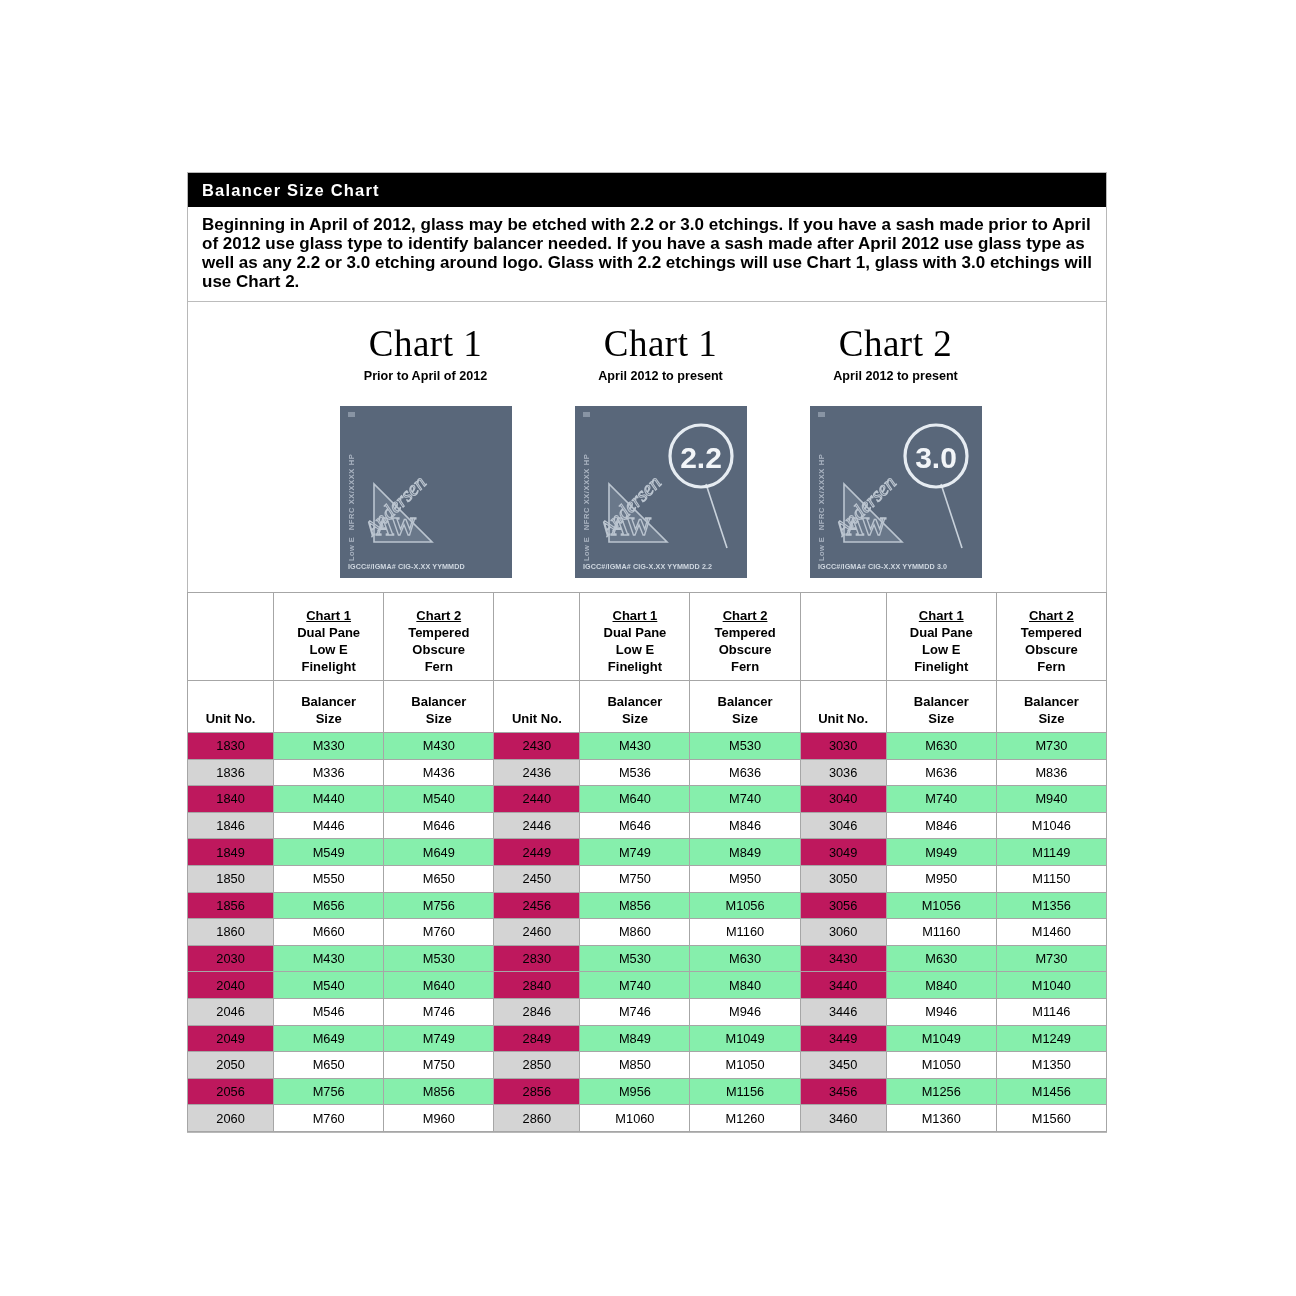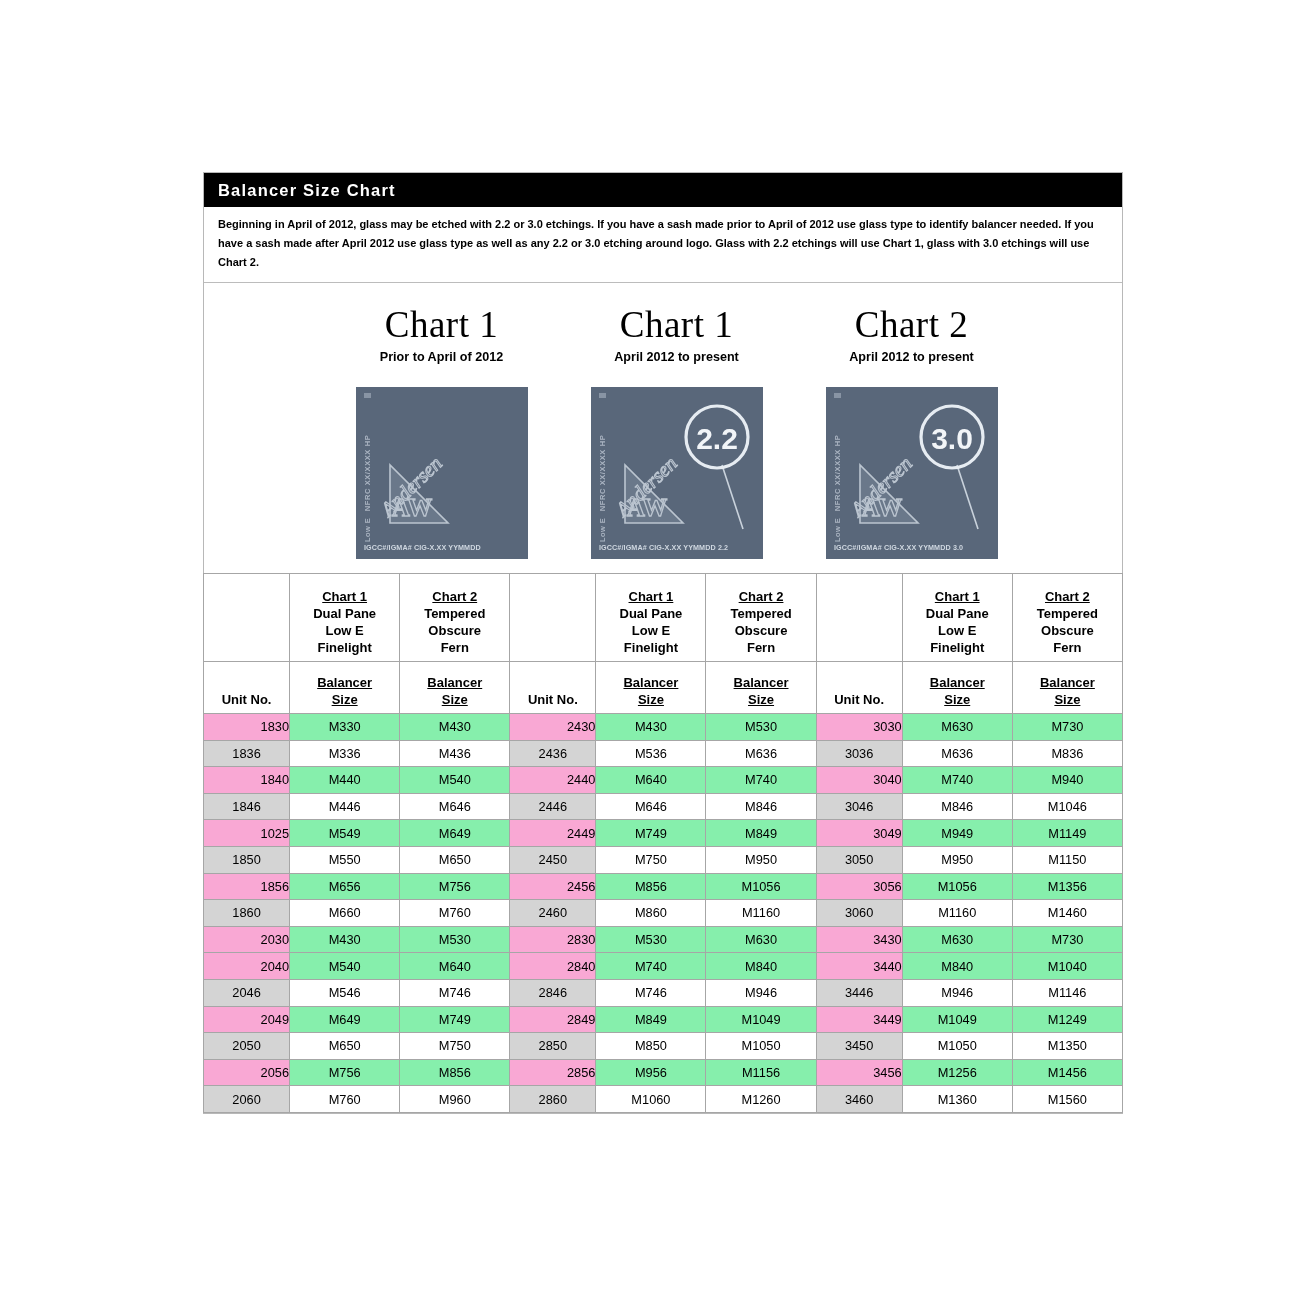"Balancer Size Chart" .sheet { left: 203px -> 187px }
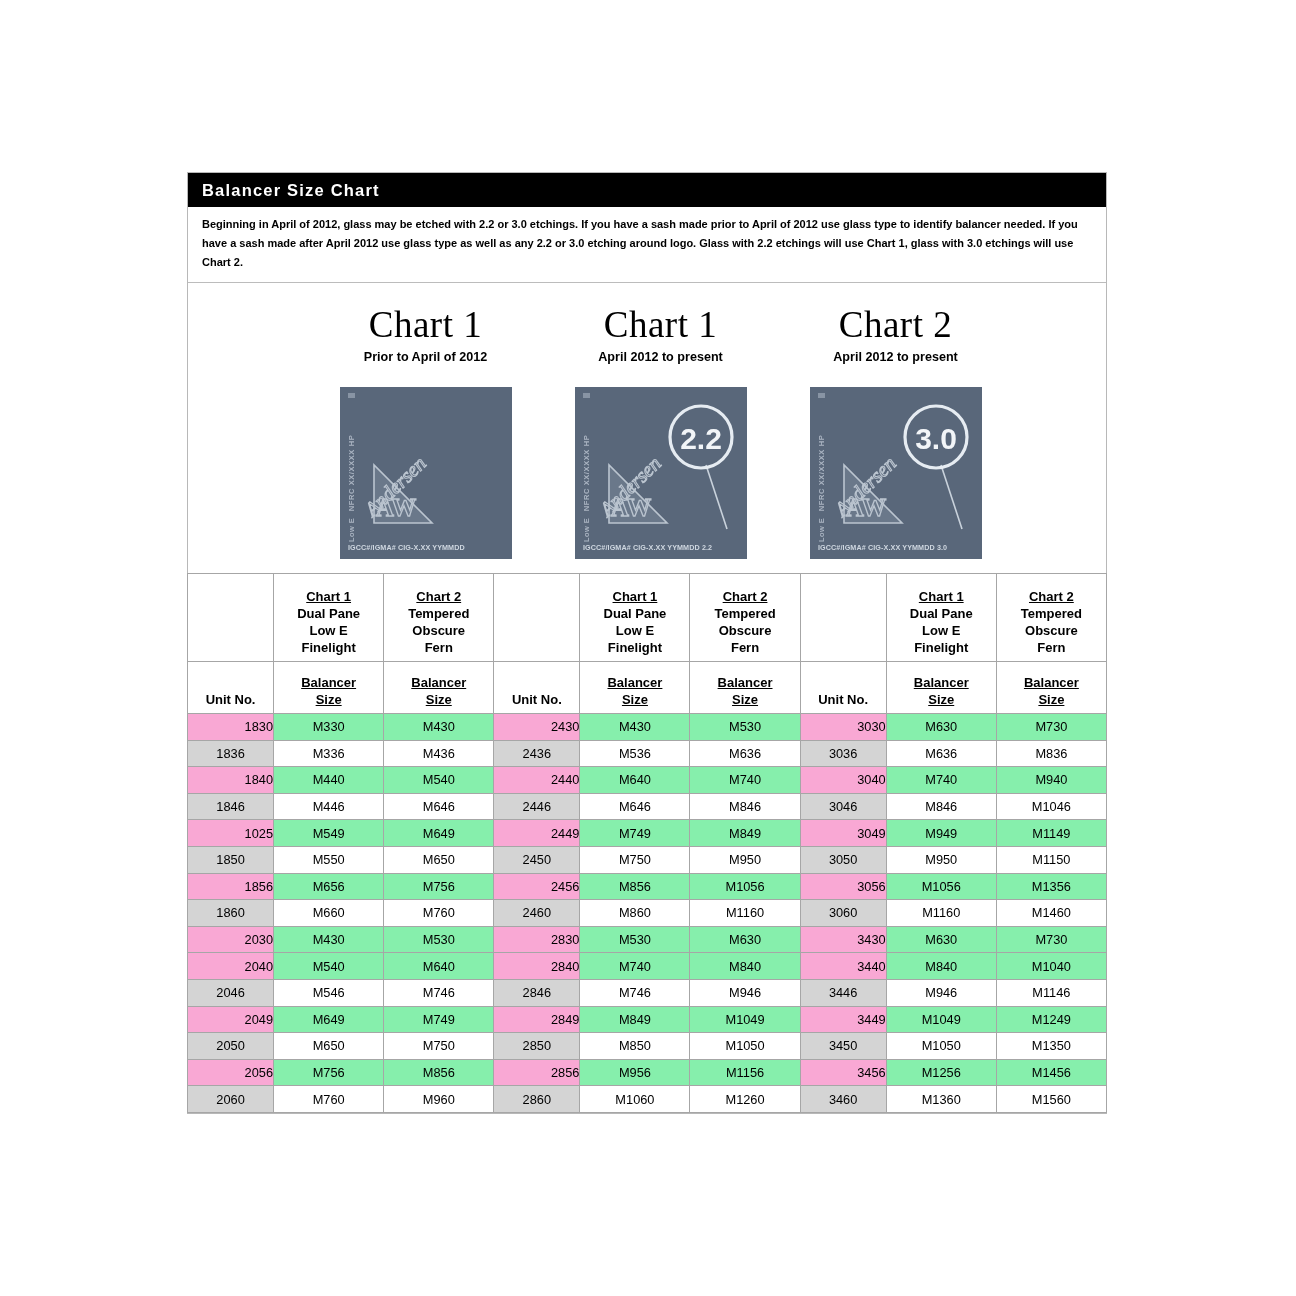"Beginning in April of 2012," .intro { font-size: 11px -> 17px }
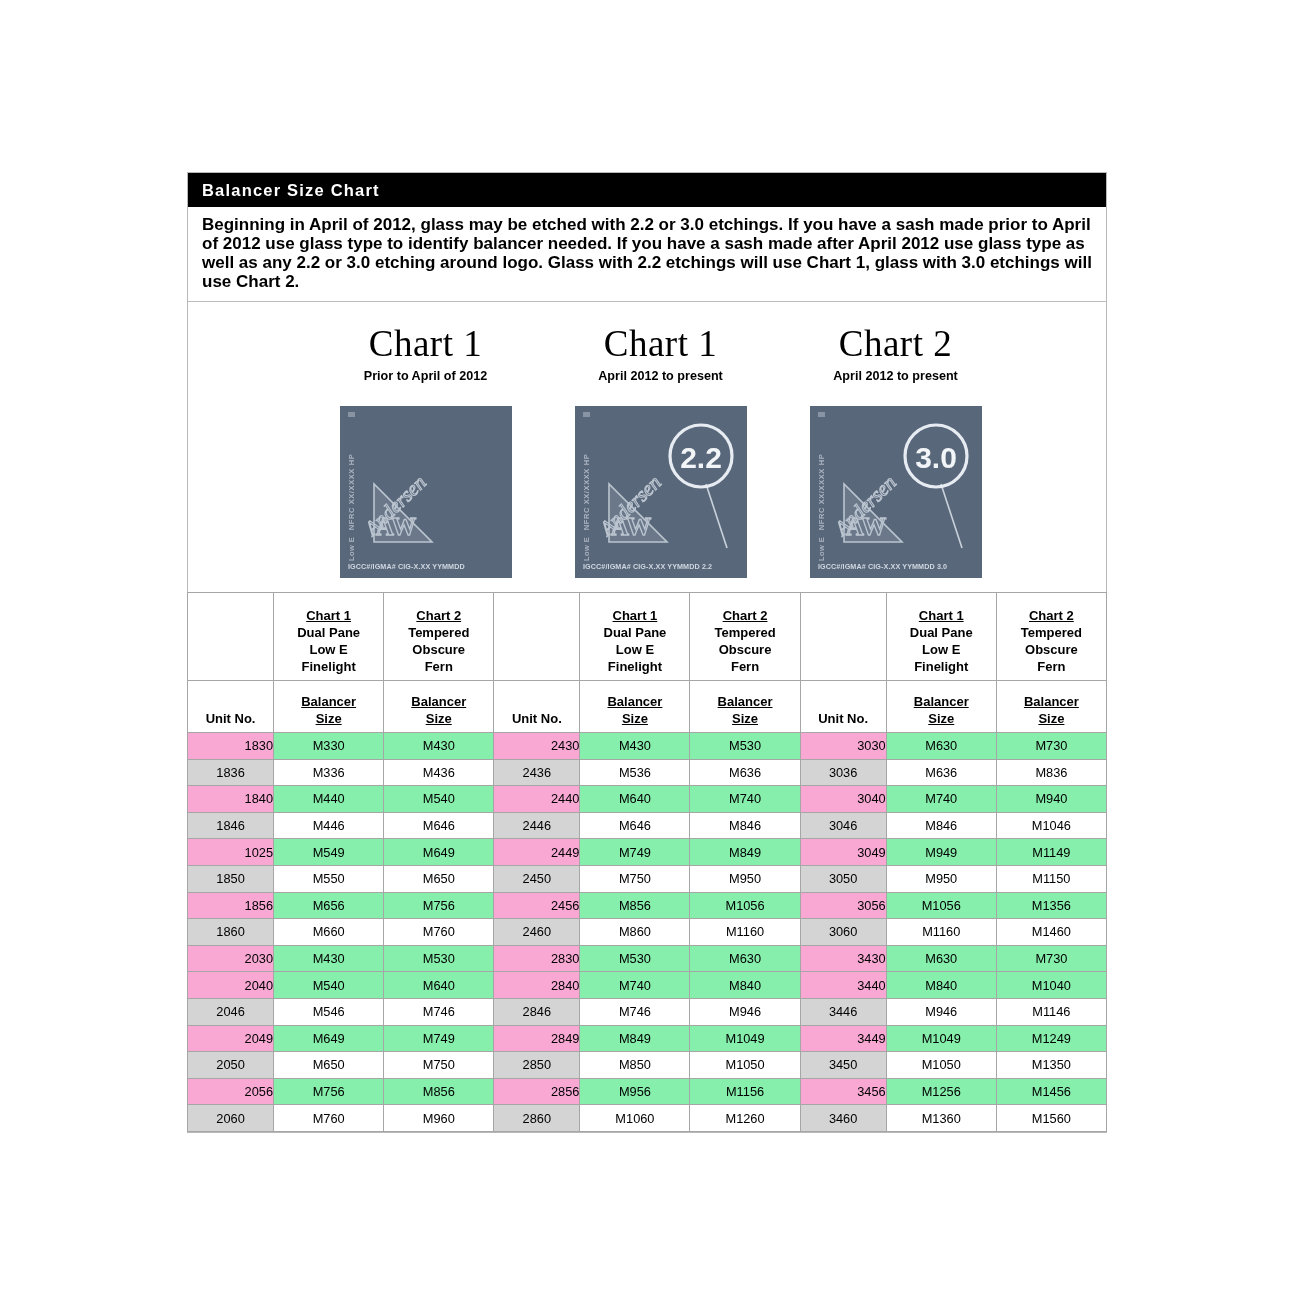"Balancer" thead th.sub .u { text-decoration: underline -> none }
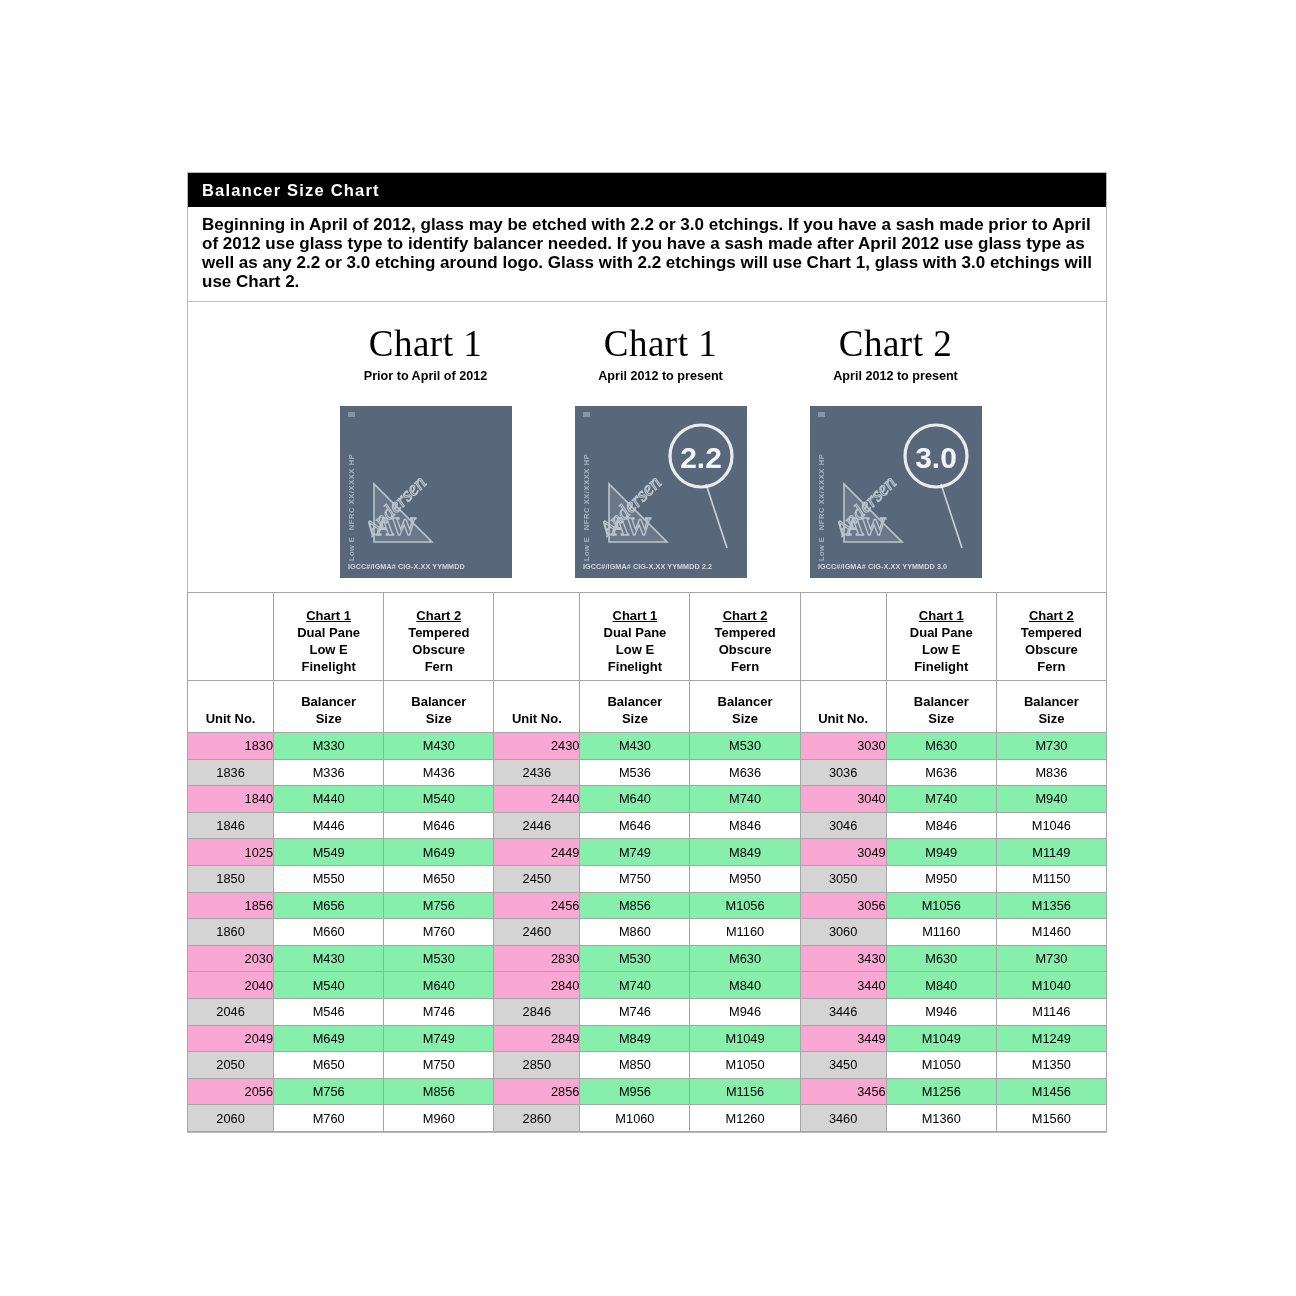"1830" tbody tr.shade td.unit { background: #f9a8d4 -> #be185d; text-align: right -> none }
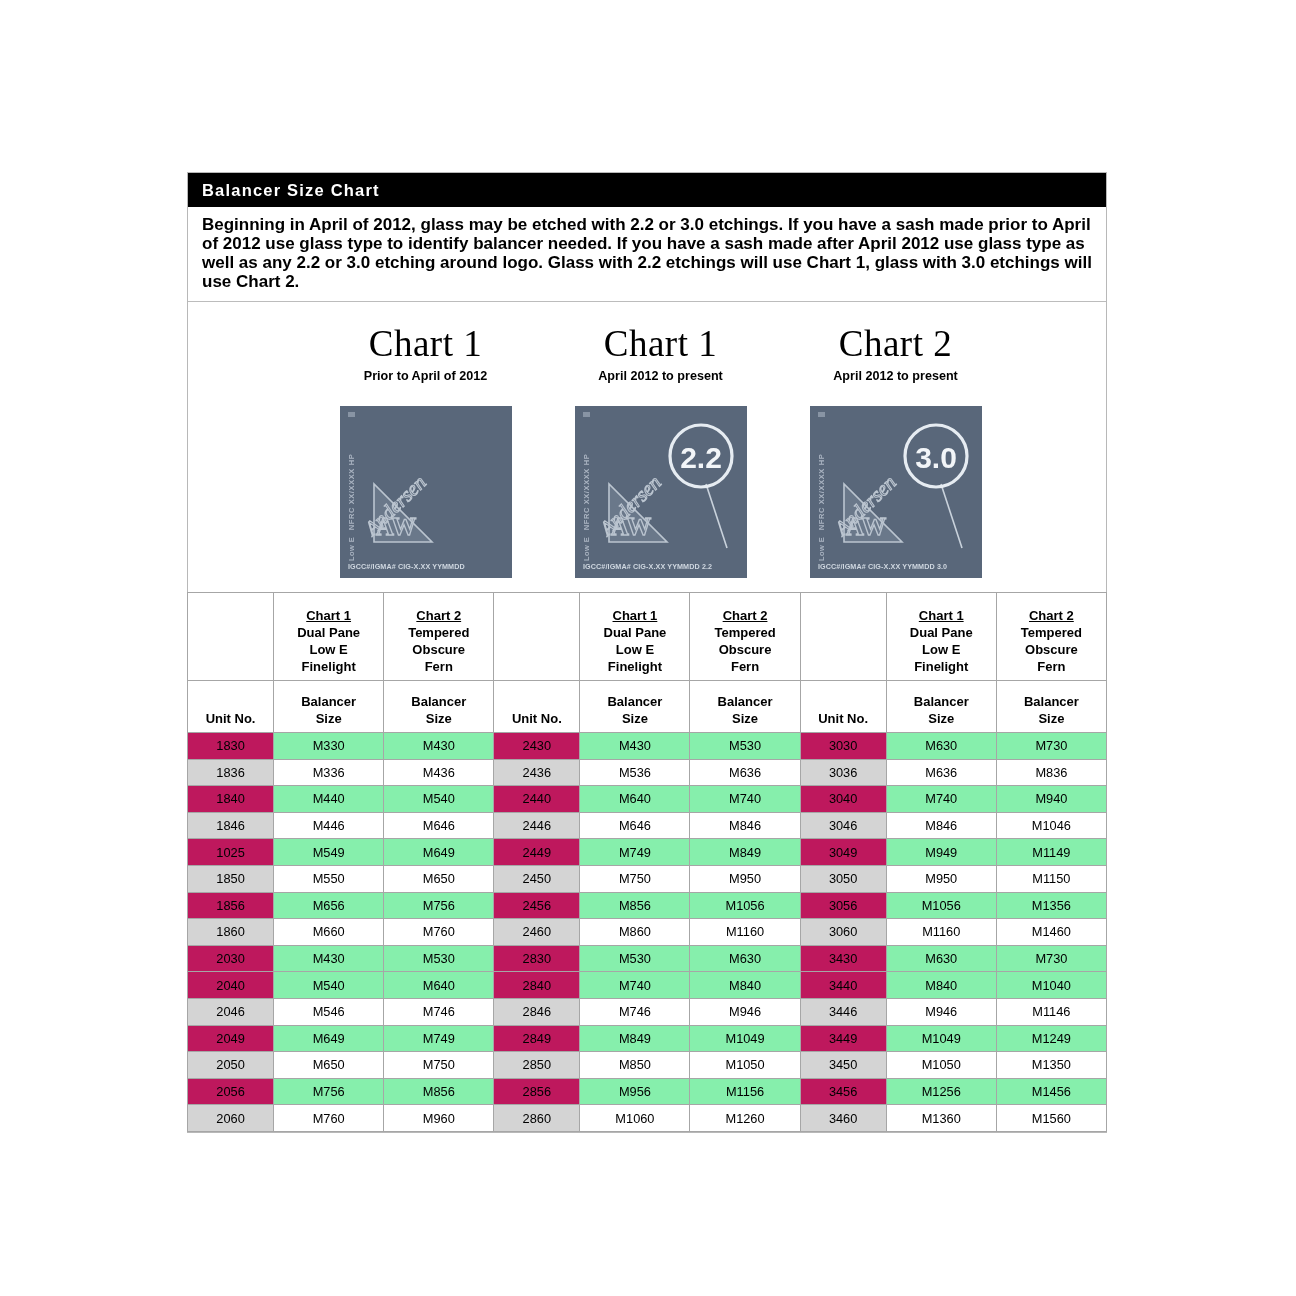"1025" td.unit { text: 1025 -> 1849 }
